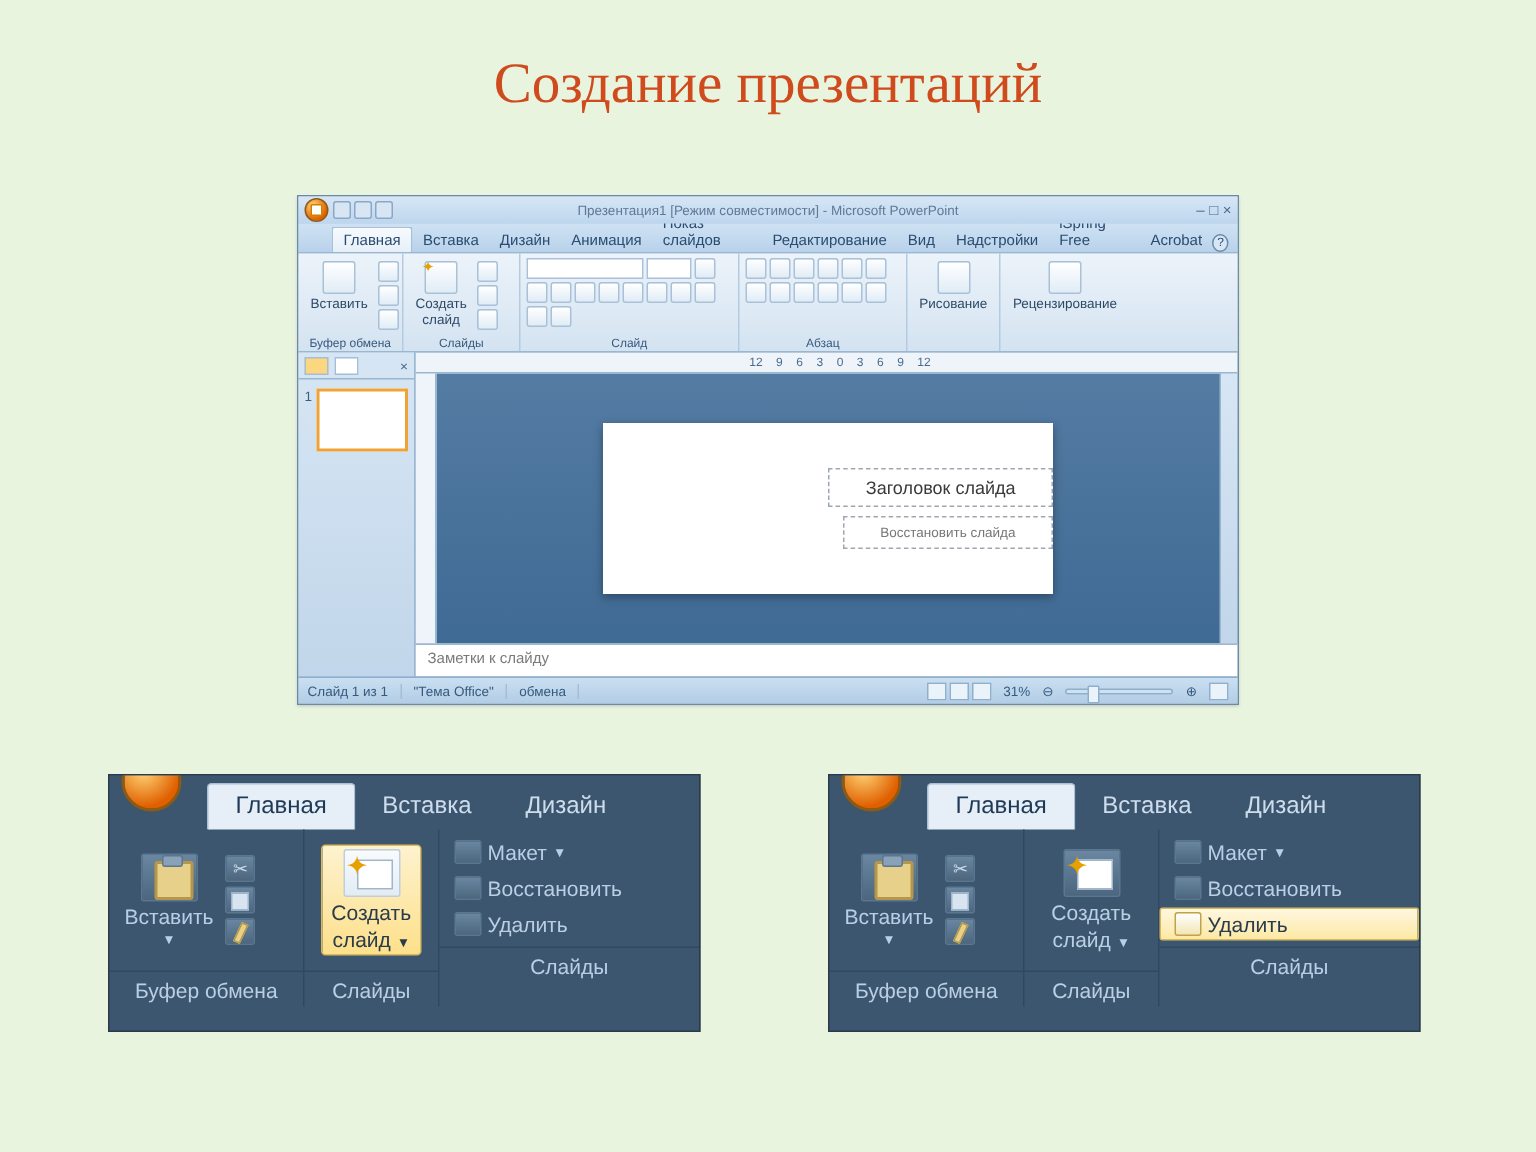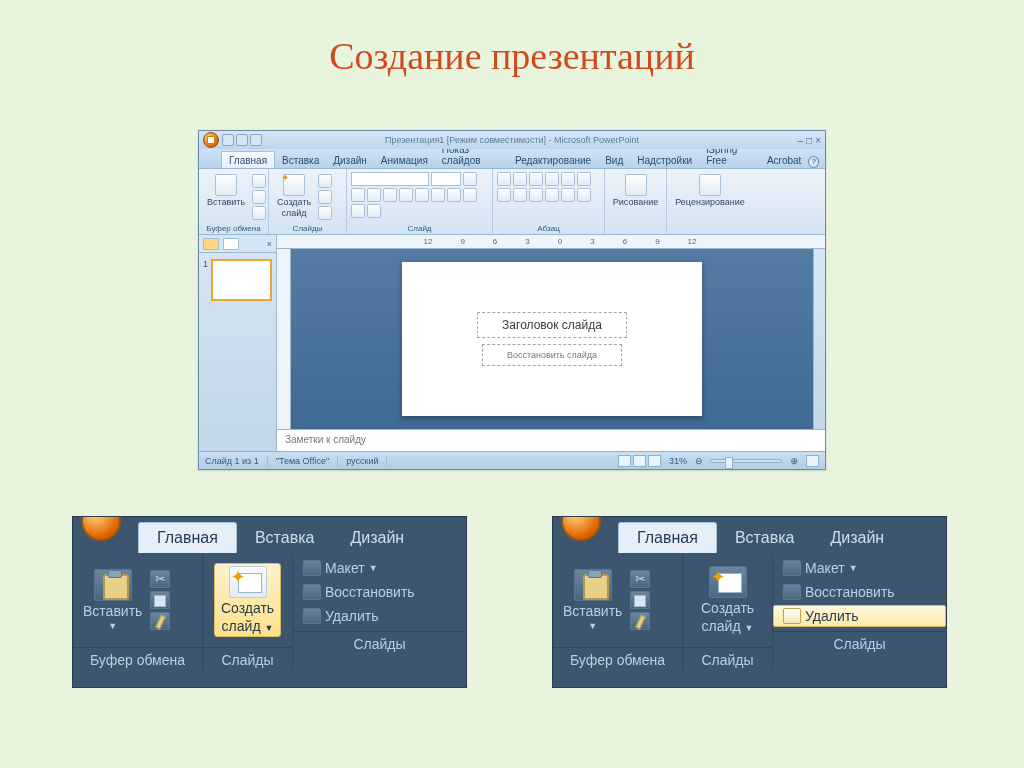"12" .ruler-h { gap: 28px -> 9px }
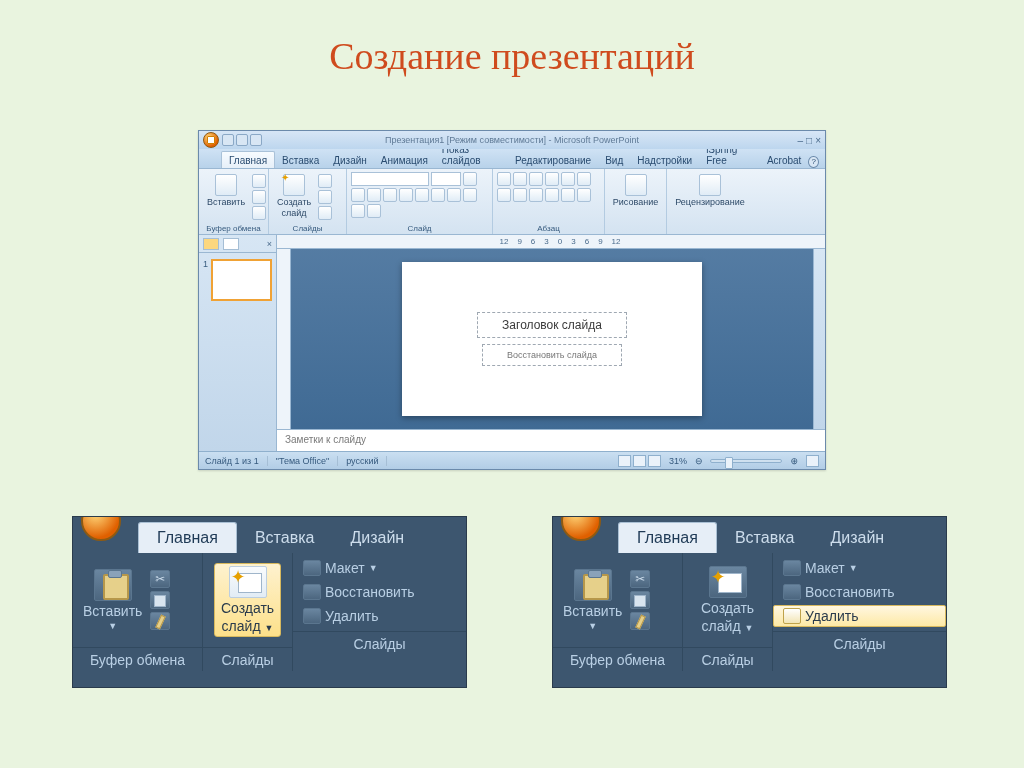"Заголовок слайда" .slide-card { align-items: center -> flex-end; height: 154px -> 114px }
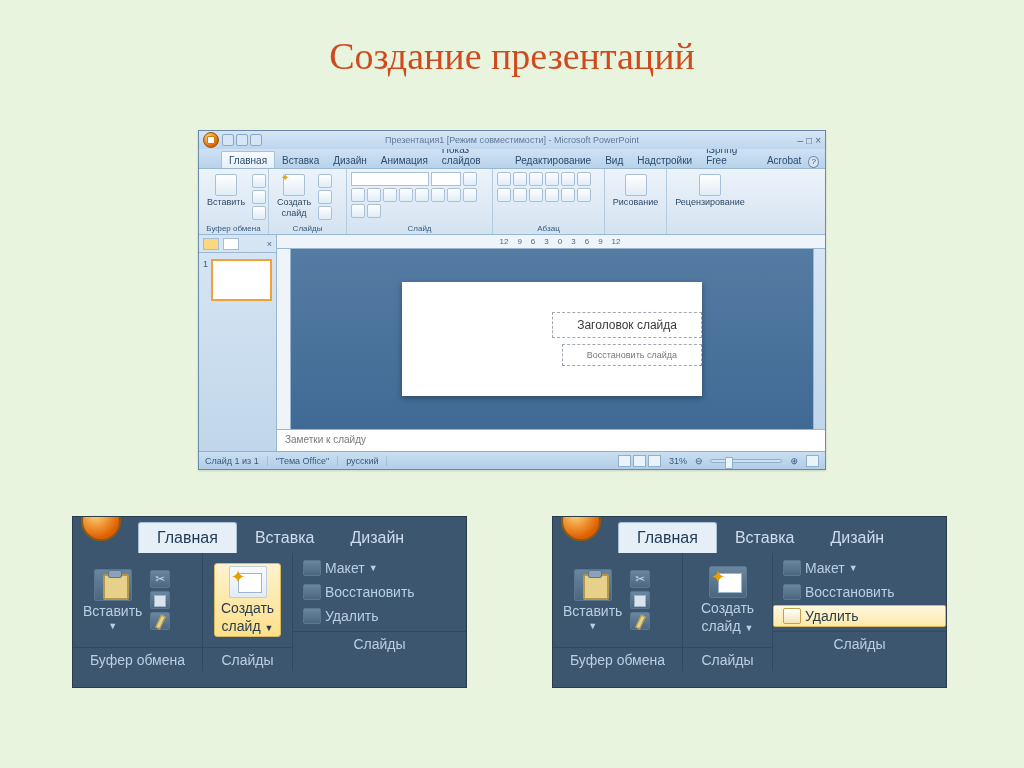"русский" div.cell { text: русский -> обмена }
